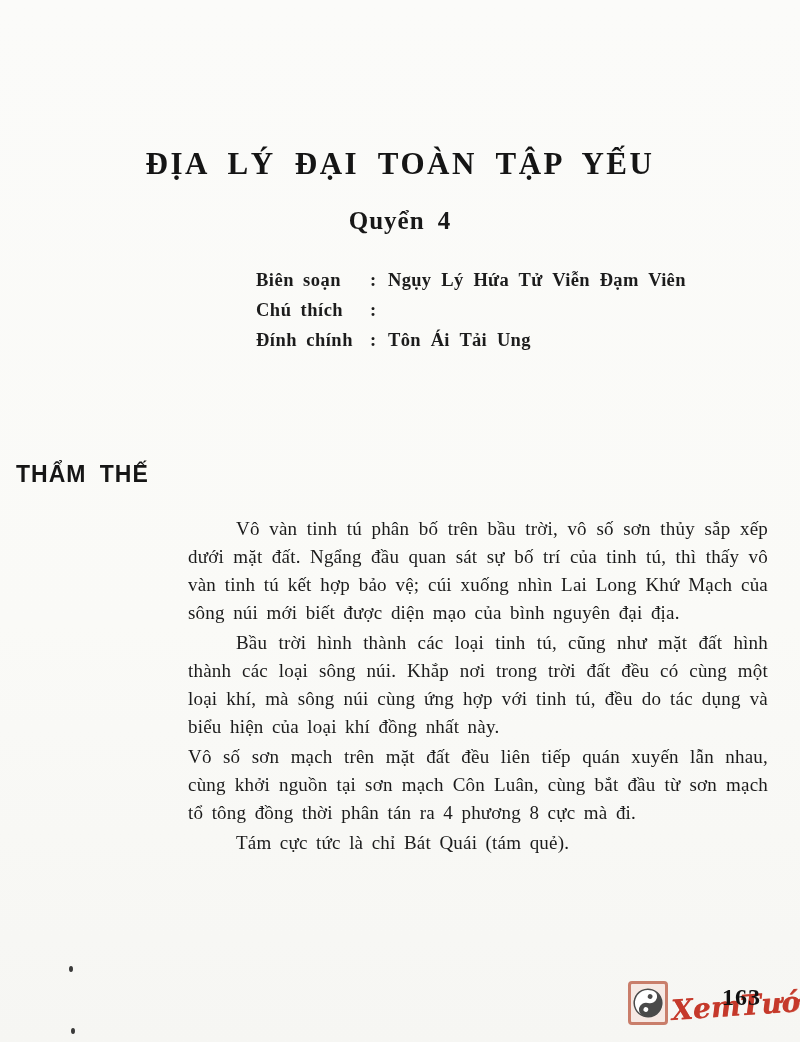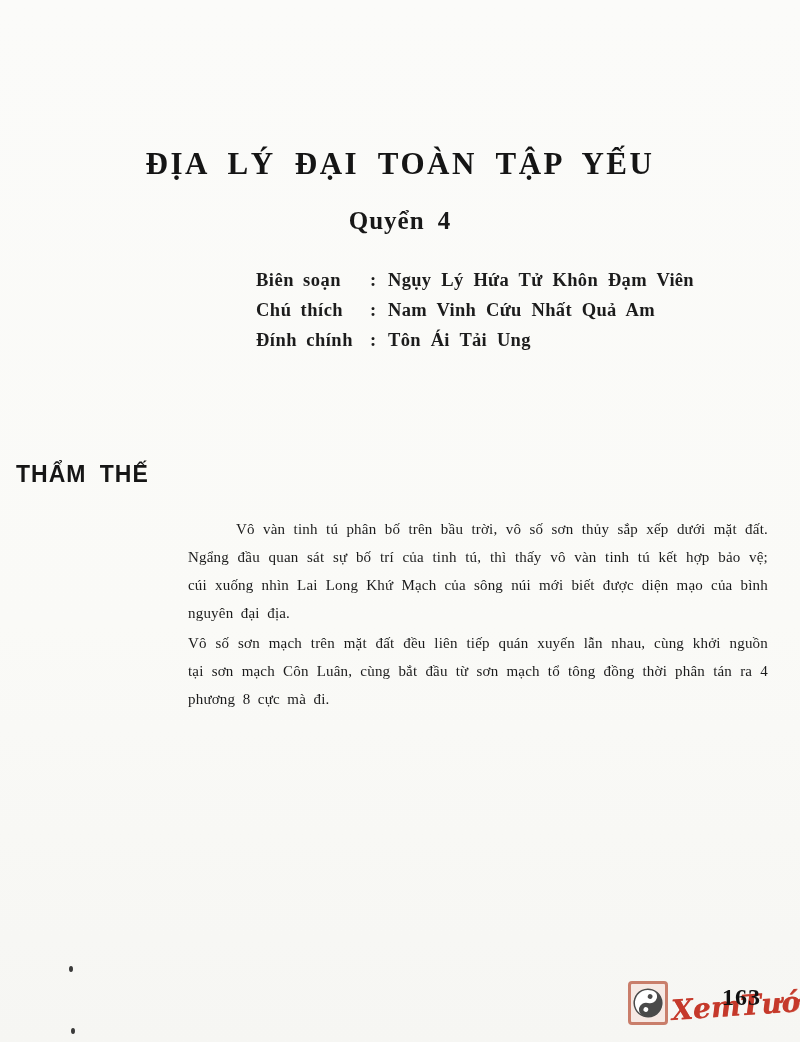"Ngụy Lý Hứa Tử Khôn" span.credit-value { text: Khôn -> Viễn }
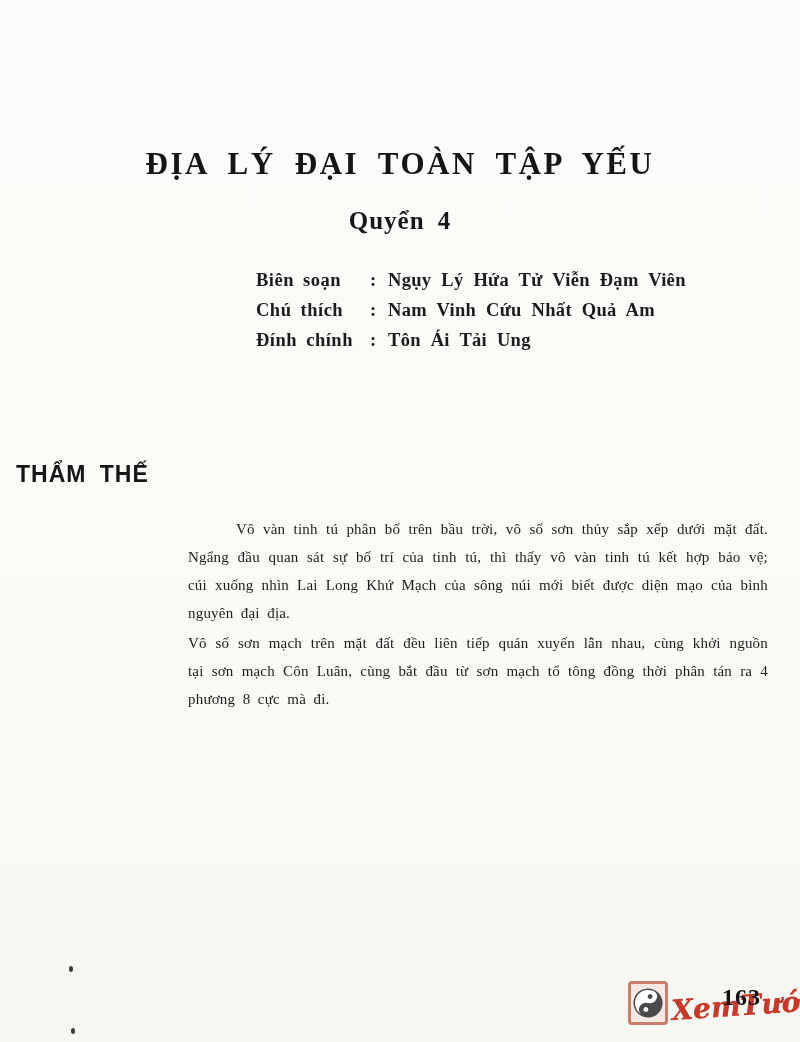"Nam Vinh Cứu Nhất Quả" span.credit-value { html: <span>Nam Vinh Cứu Nhất Quả Am</span> -> none }
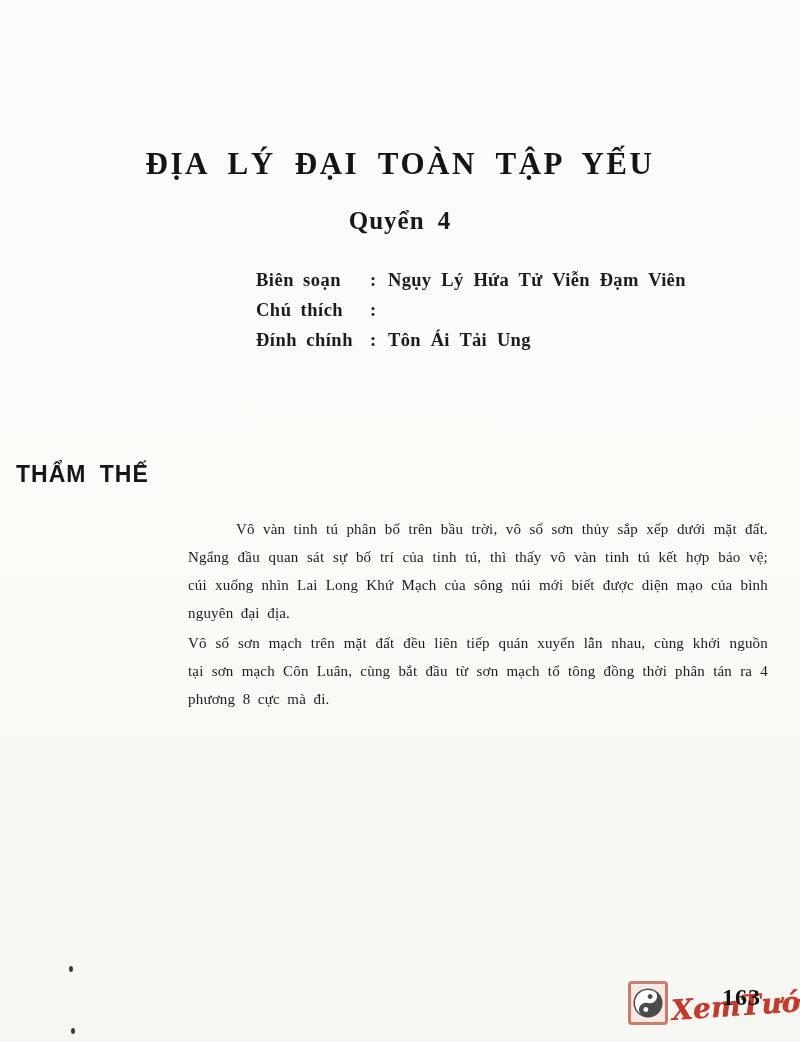"Vô vàn tinh tú phân" .body-text { font-size: 15px -> 19px }
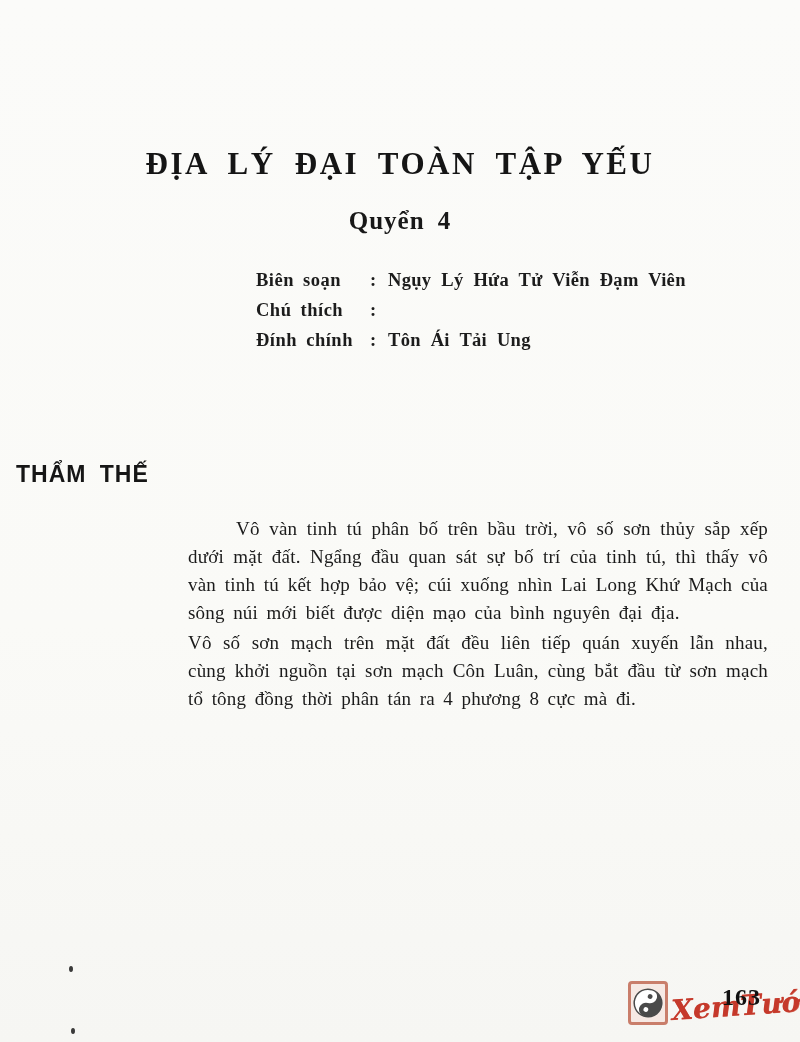"Bầu trời hình thành các" p.indent { html: none -> <p>Bầu trời hình thành các loại tinh tú, cũng như mặt đất hình thành các loại sông núi. Khắp nơi trong trời đất đều có cùng một loại khí, mà sông núi cùng ứng hợp với tinh tú, đều do tác dụng và biểu hiện của loại khí đồng nhất này.</p> }
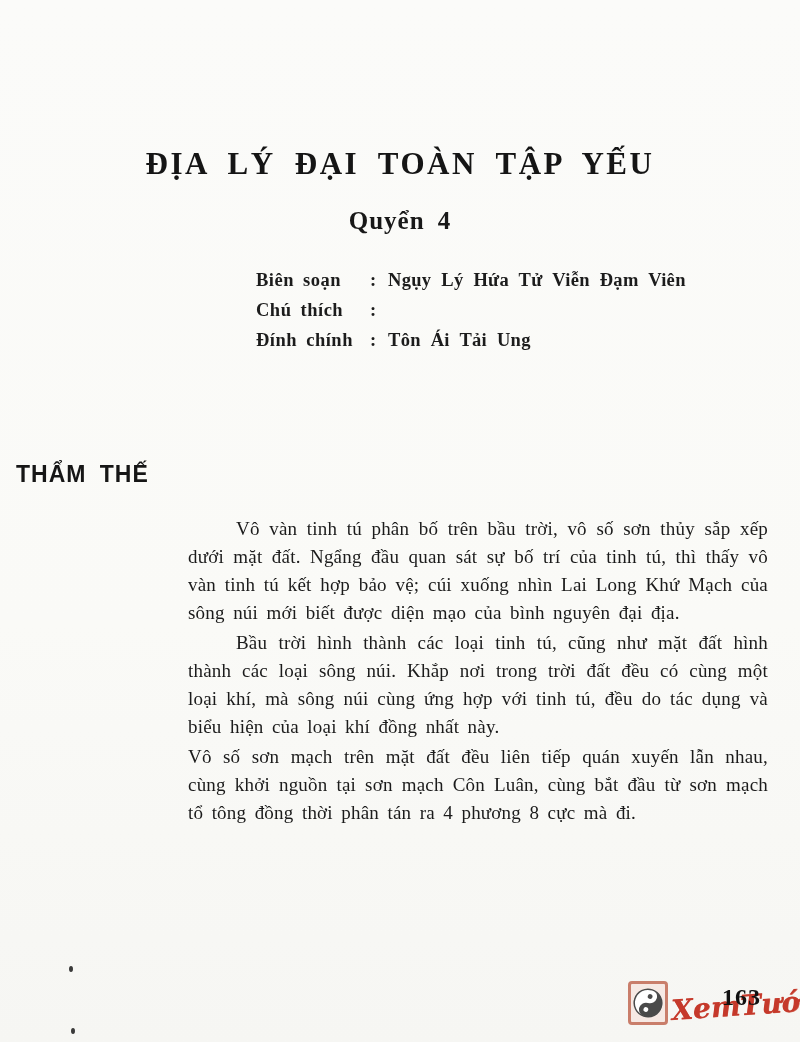"Tám cực tức là chỉ" p.indent { html: none -> <p>Tám cực tức là chỉ Bát Quái (tám quẻ).</p> }
